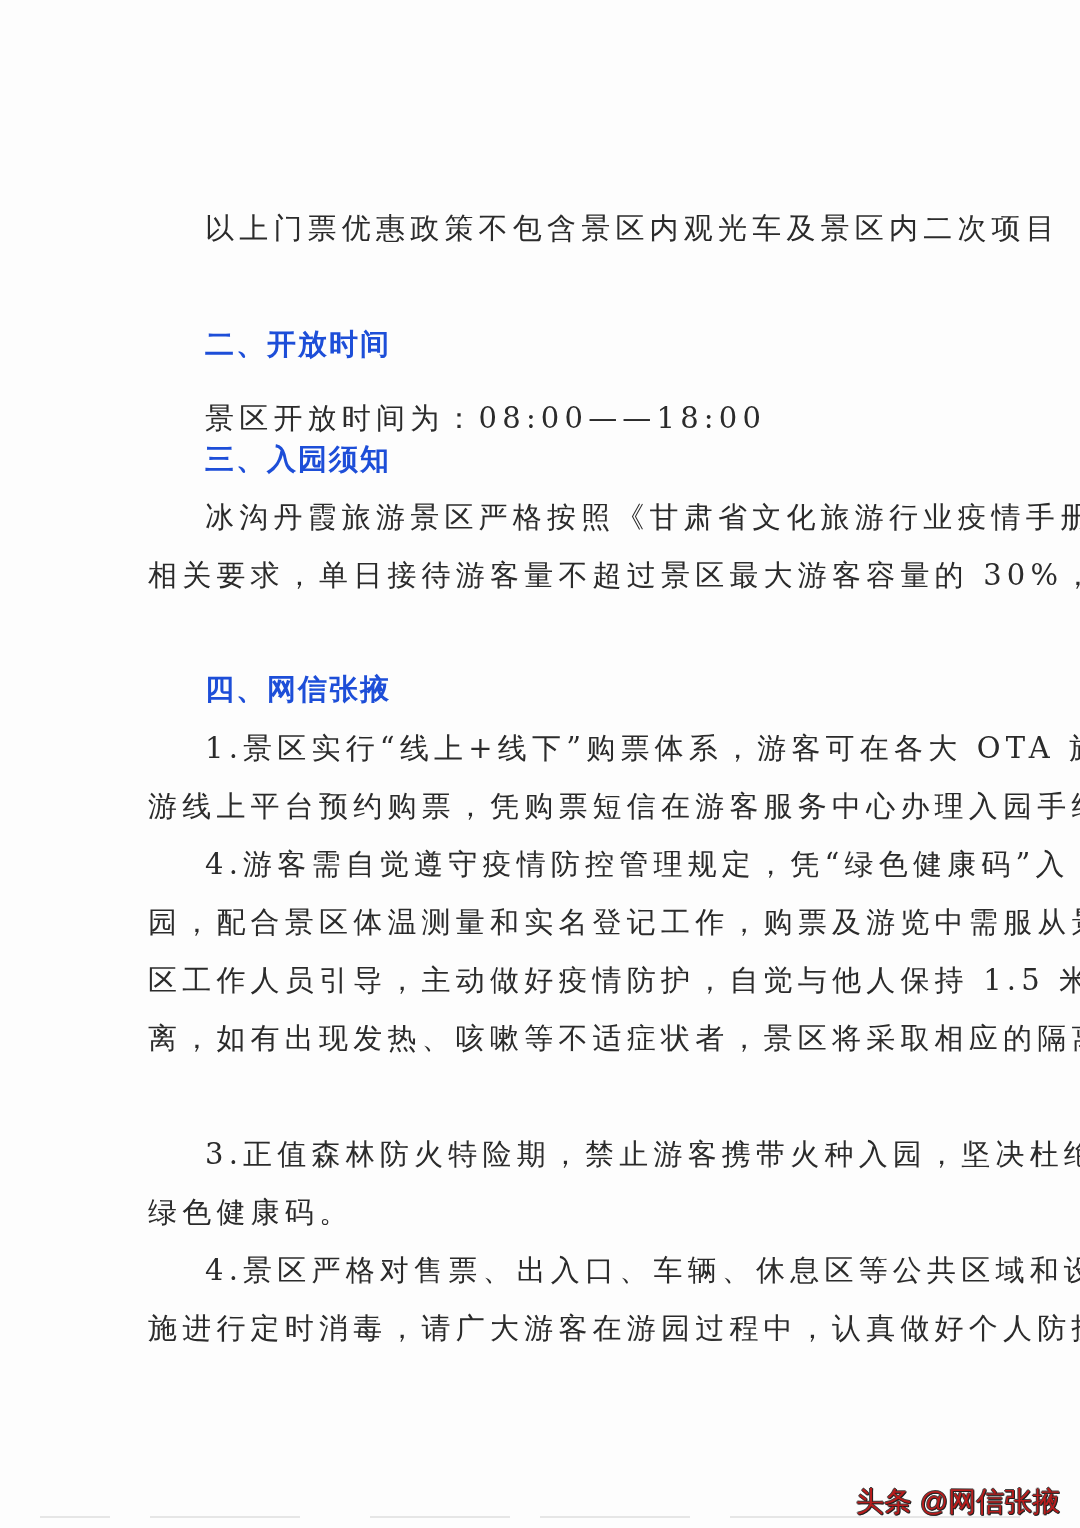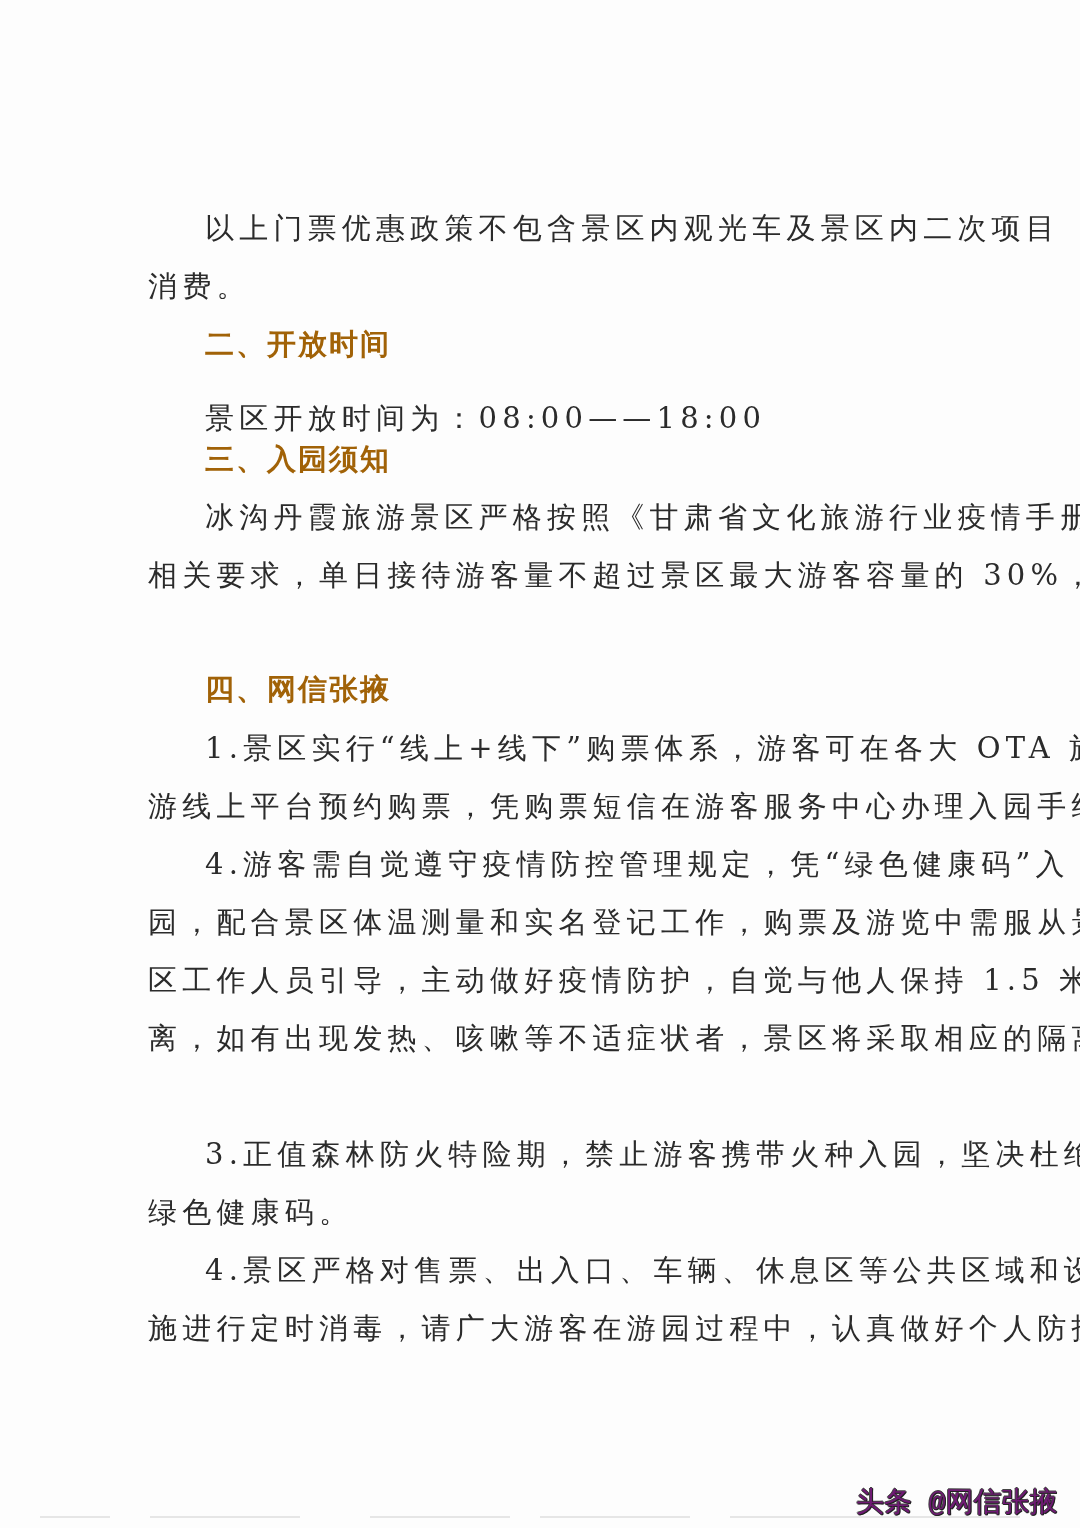"消费。" div.line { html: <div>消费。</div> -> none }
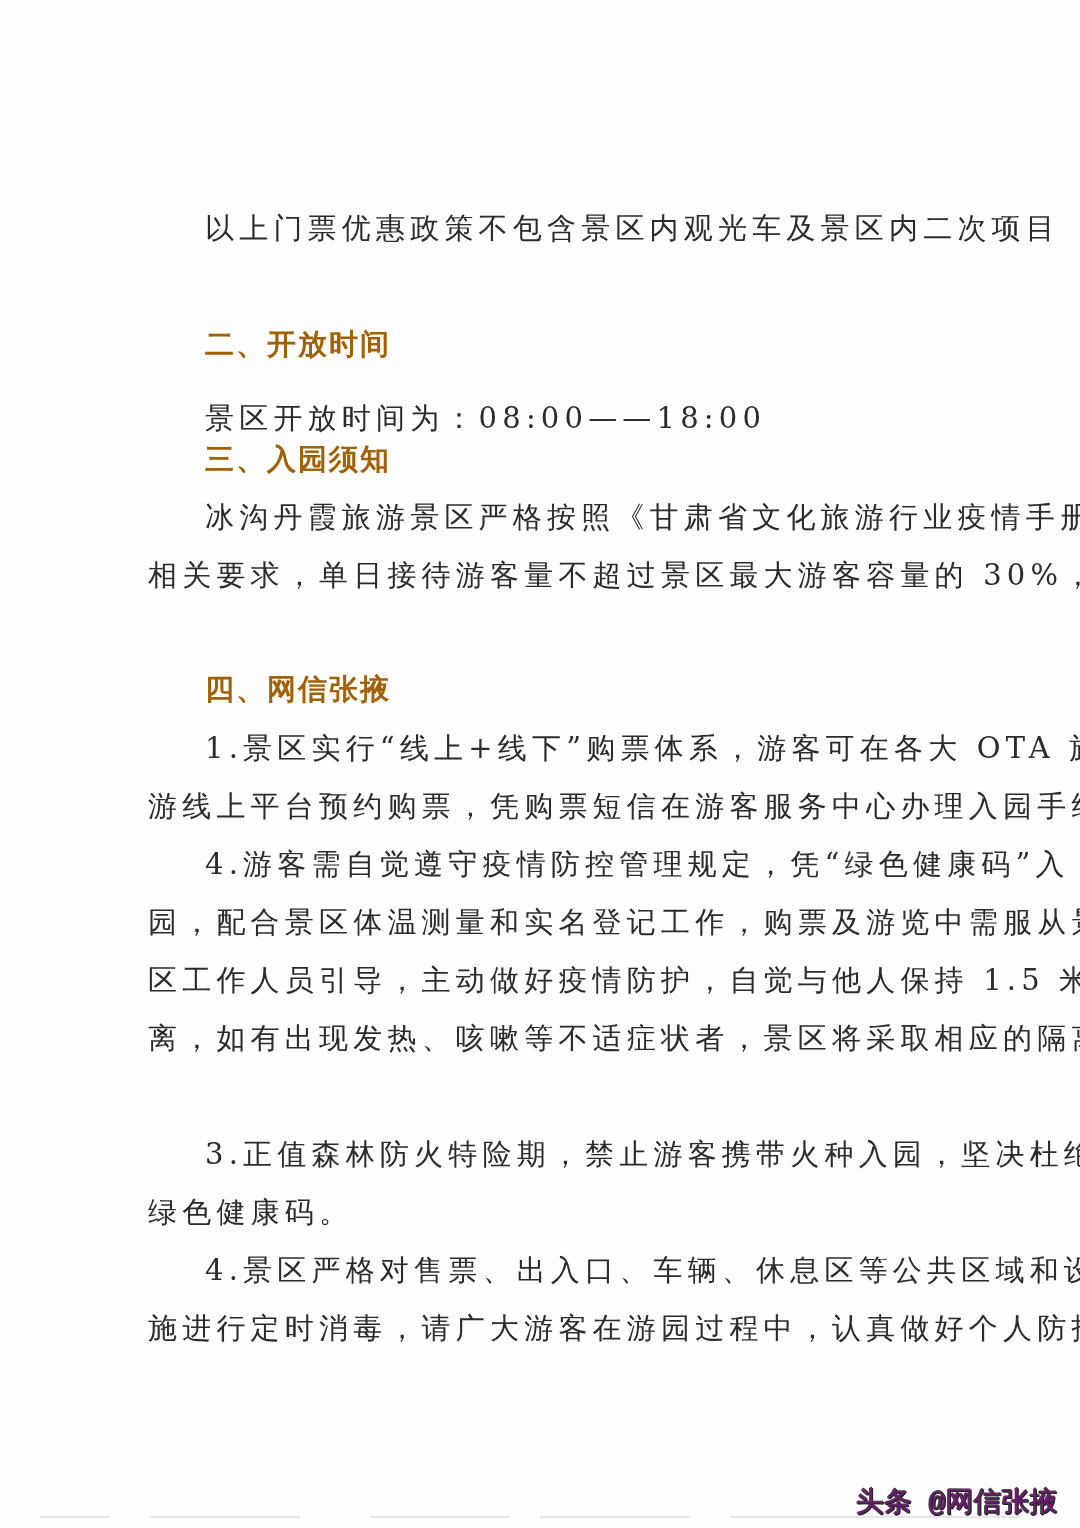"二、开放时间" .heading { color: #a16207 -> #1d4ed8 }
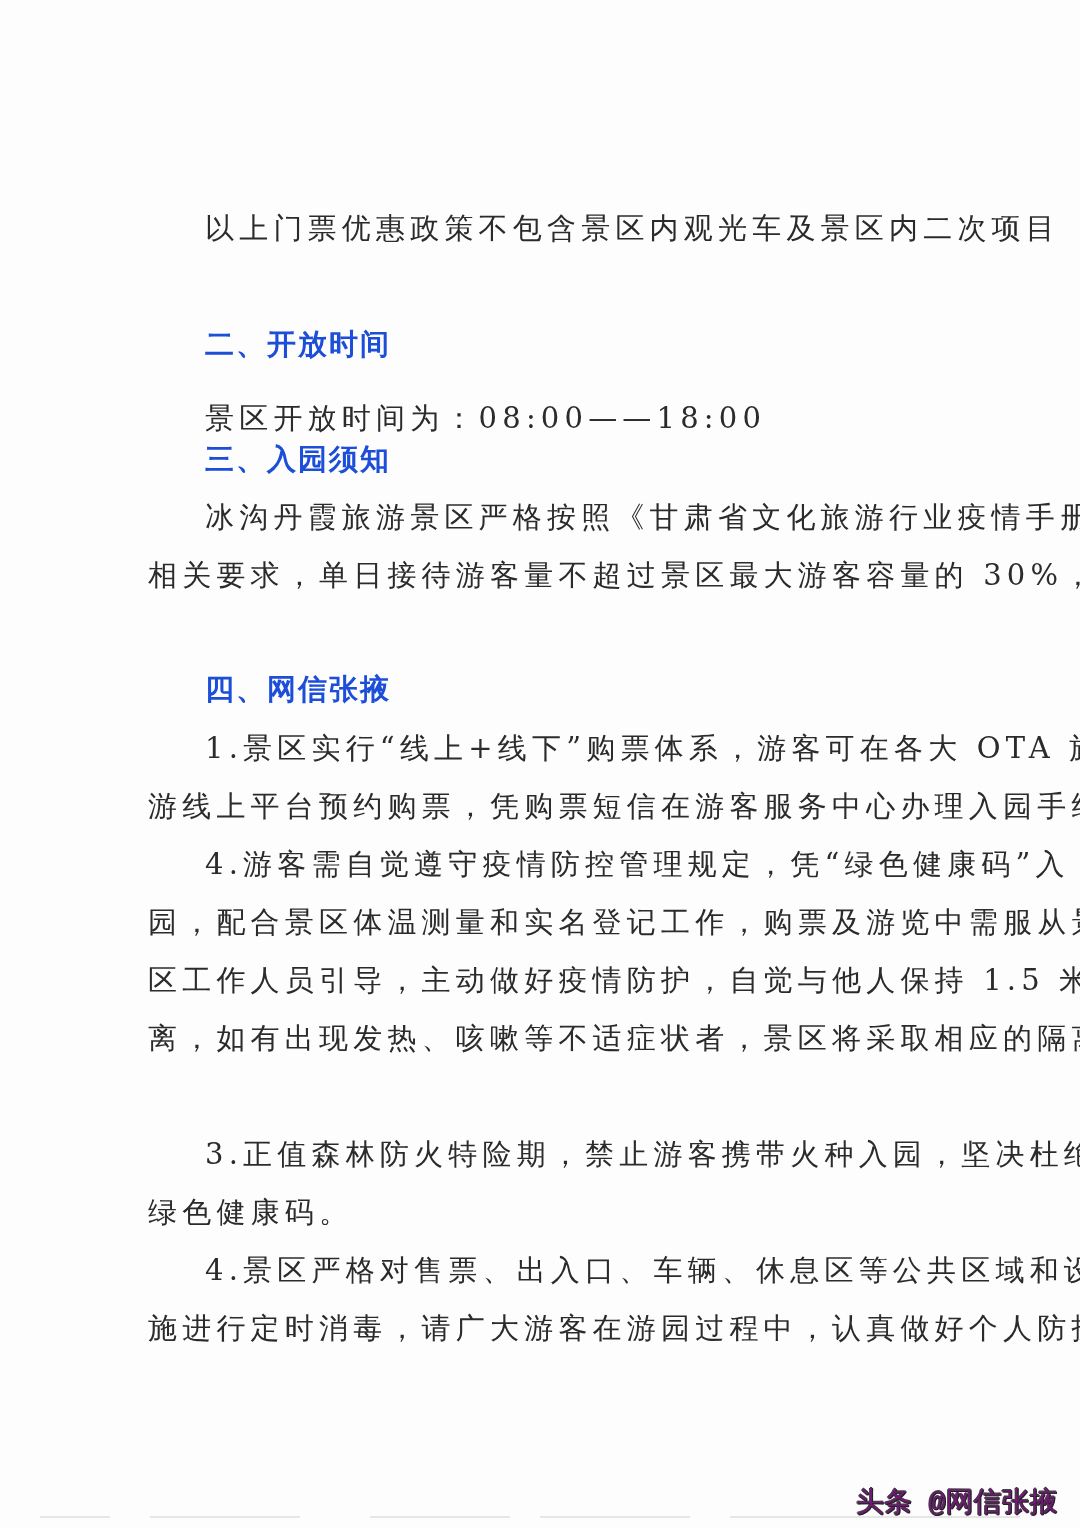"头条 @网信张掖" .watermark { color: #701a75 -> #b91c1c; font-family: Liberation Mono, monospace -> Liberation Sans, sans-serif }
